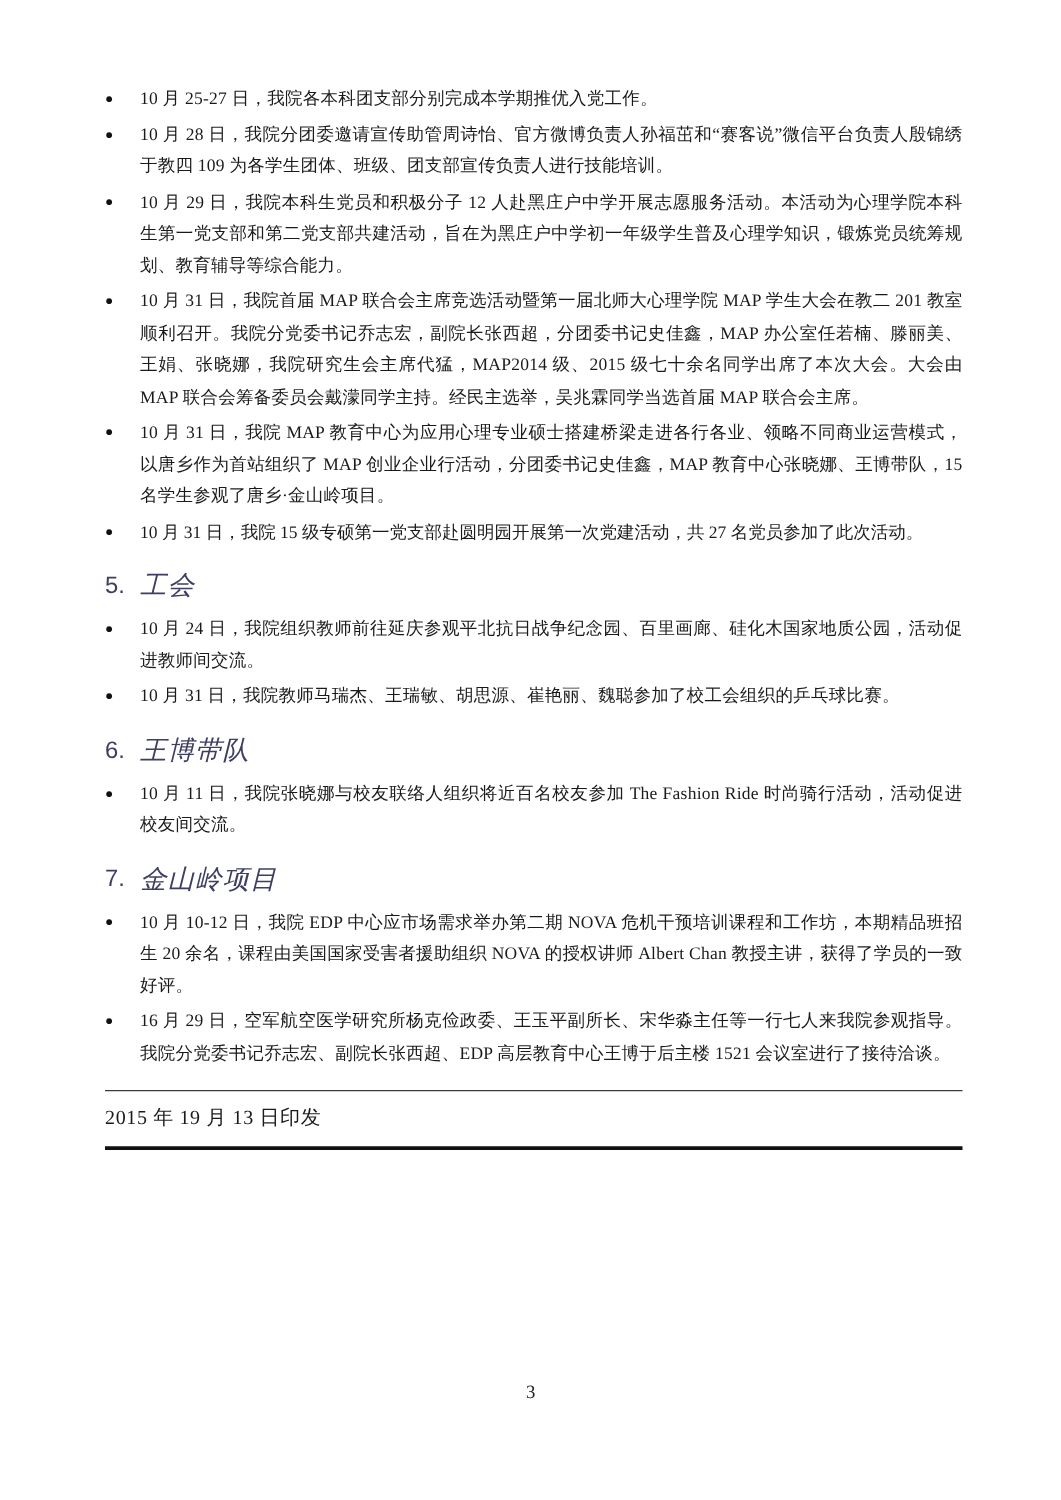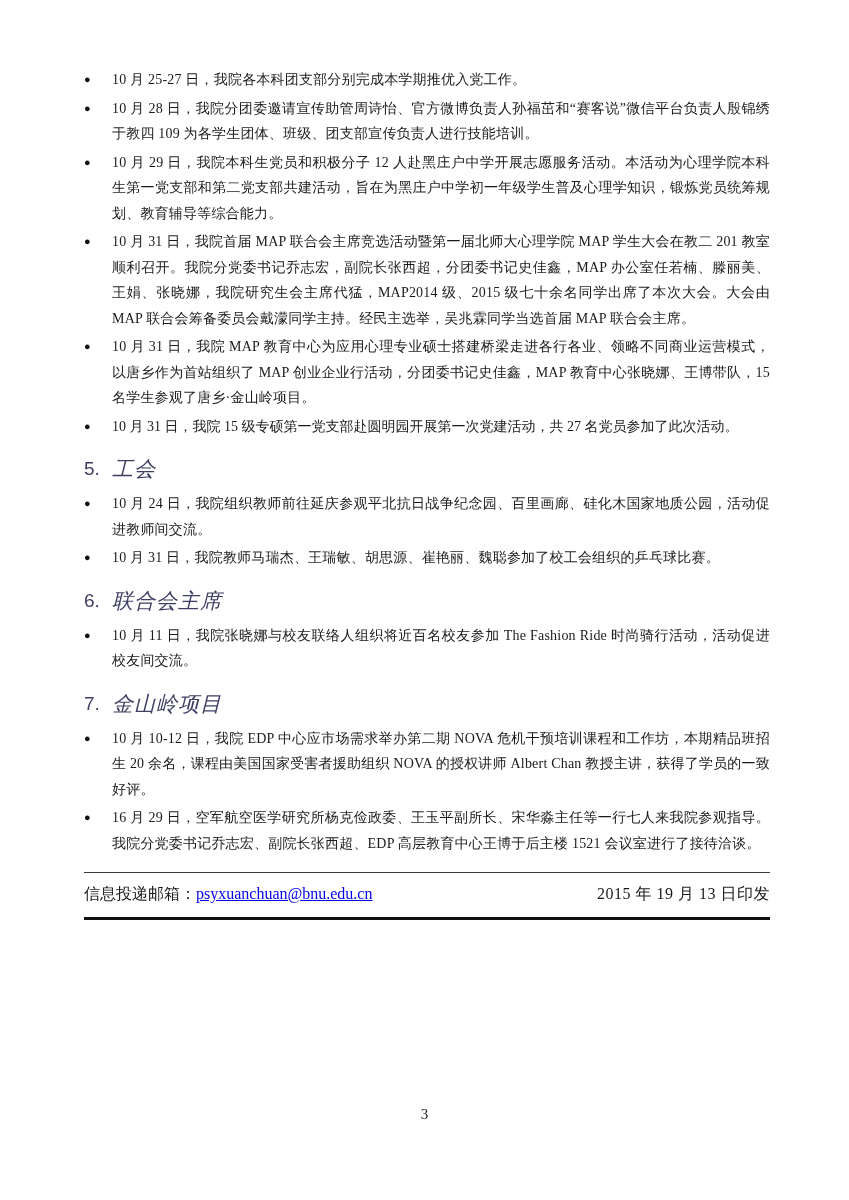"联合会主席" span.sec-title { text: 联合会主席 -> 王博带队 }
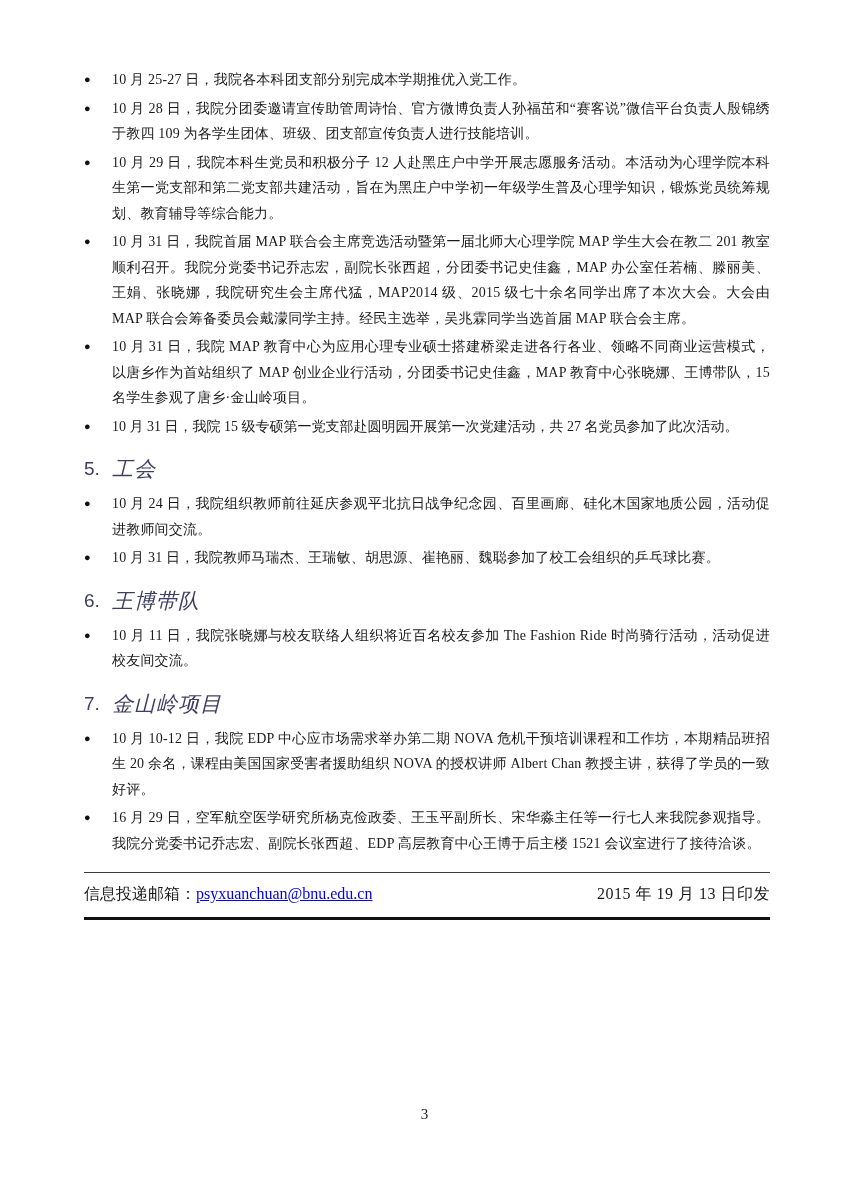"信息投递邮箱：psyxuanchuan@bnu.edu.cn" div.footer-left { html: <div> <span>信息投递邮箱：</span><a>psyxuanchuan@bnu.edu.cn</a> </div> -> none }
